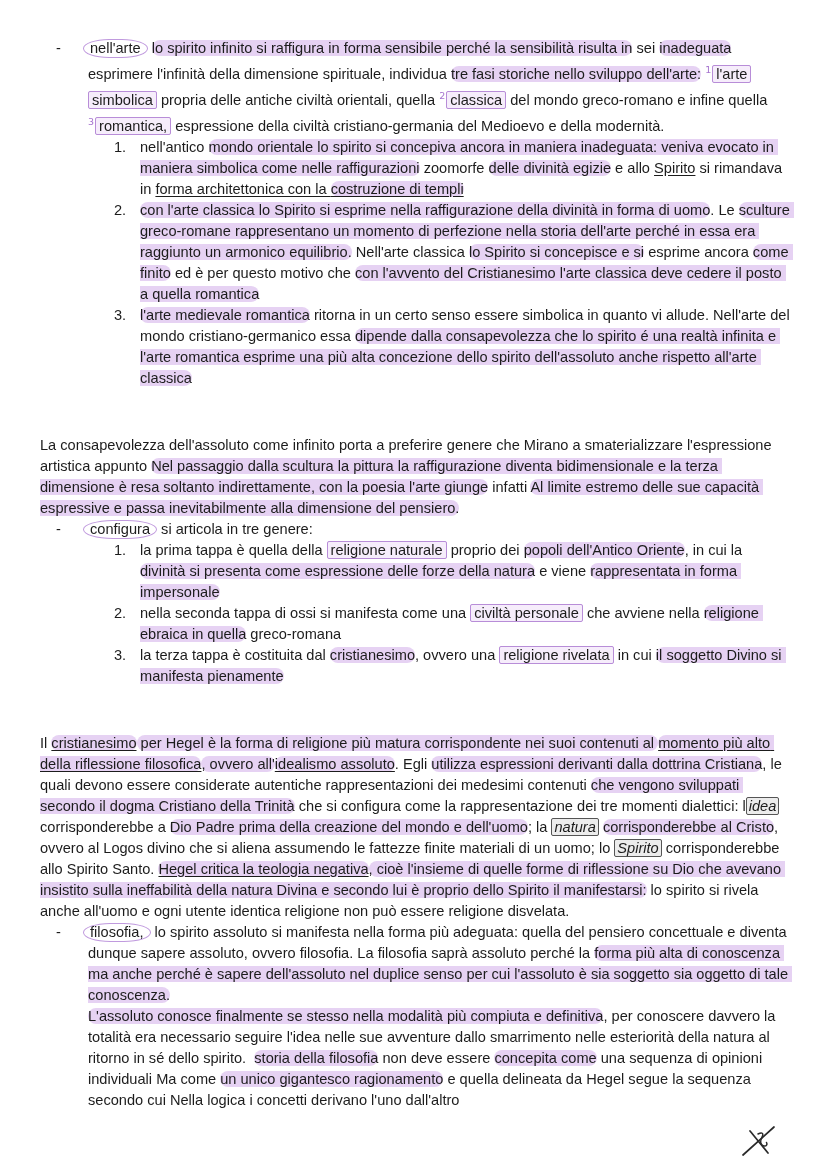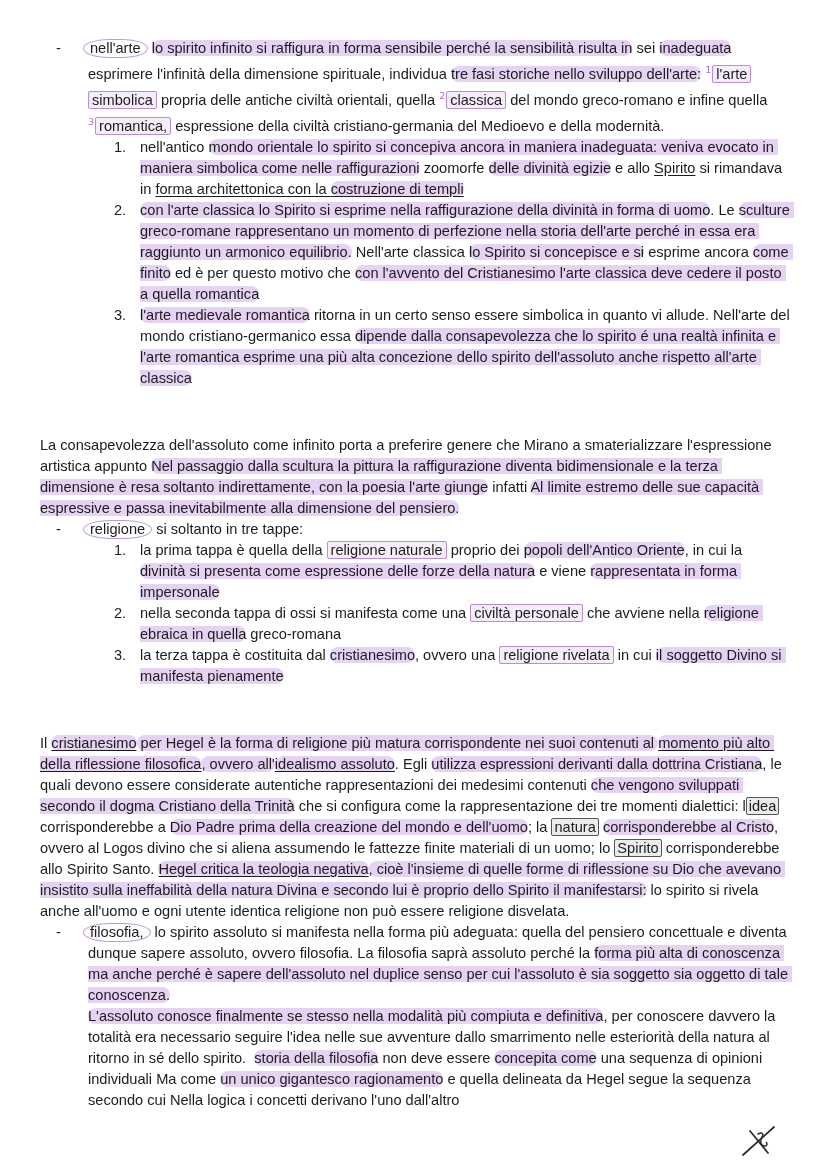"religione" span.seg { text: religione -> configura }
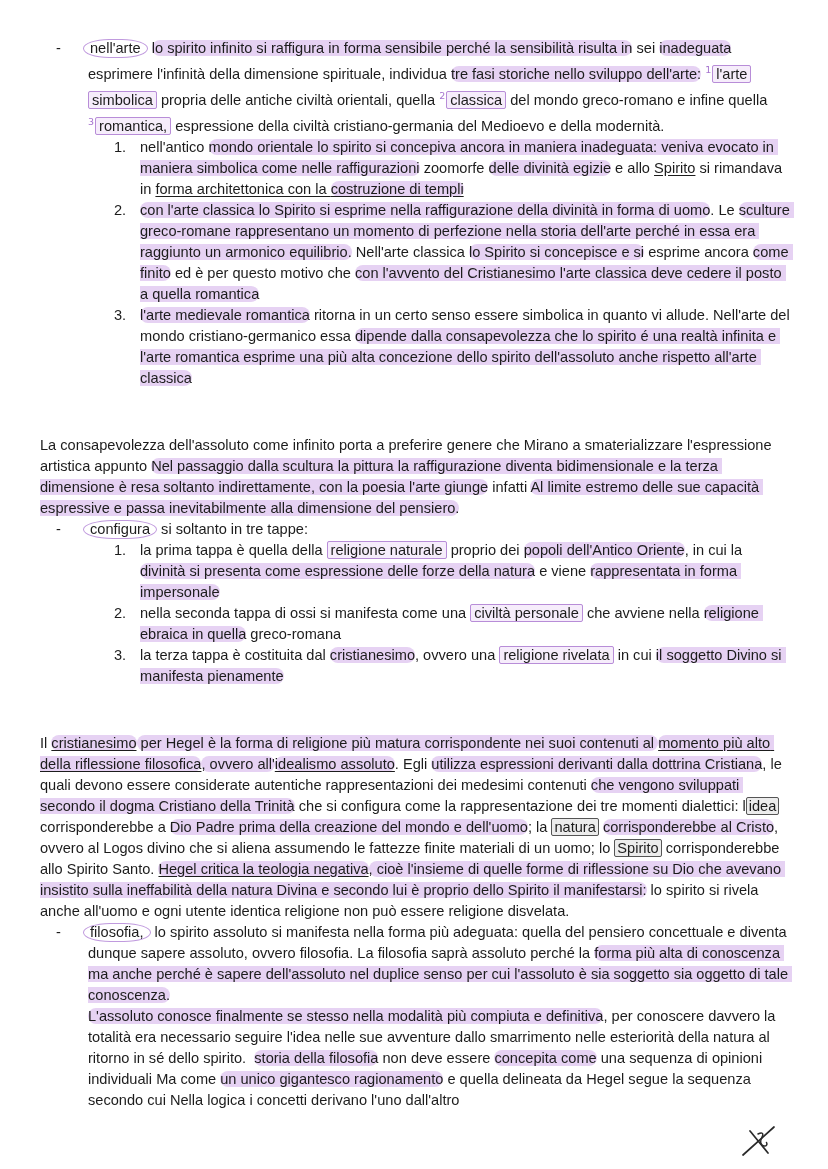"si soltanto in tre tappe:" span.seg { text: soltanto in tre tappe -> articola in tre genere }
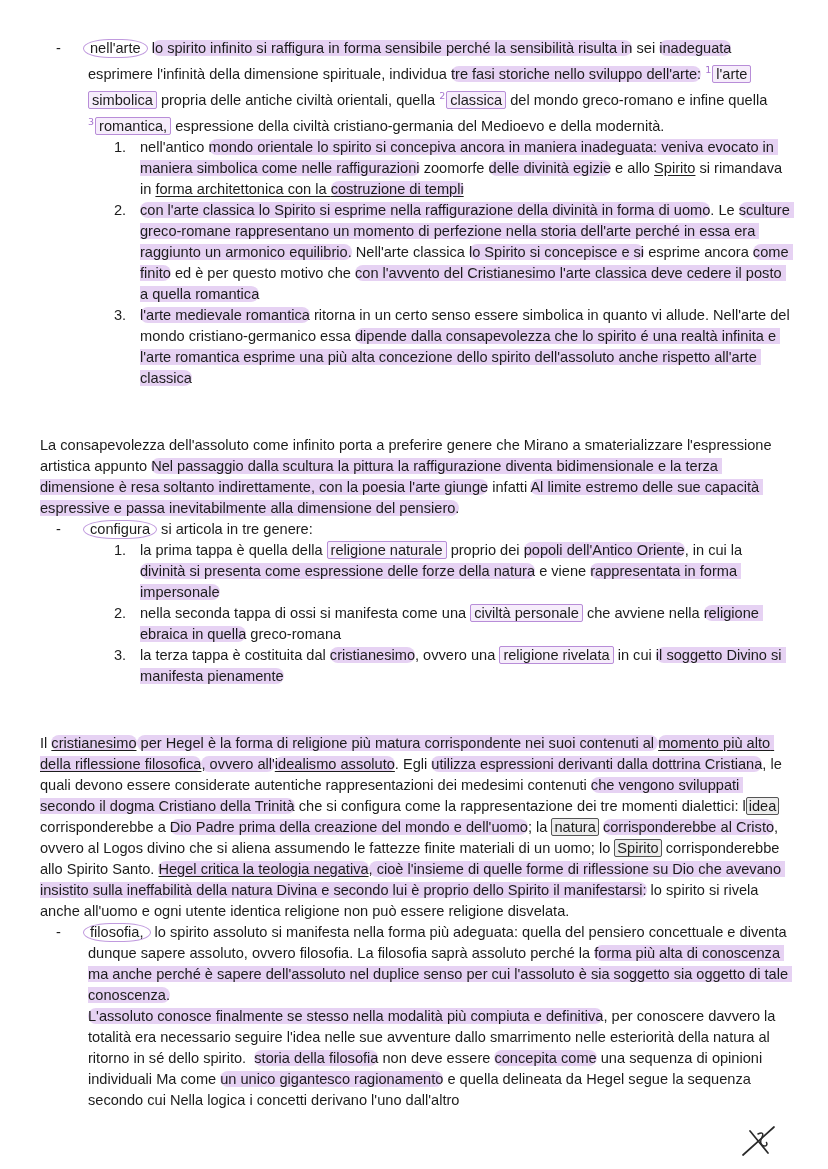"idea" .darkbox { font-style: none -> italic }
